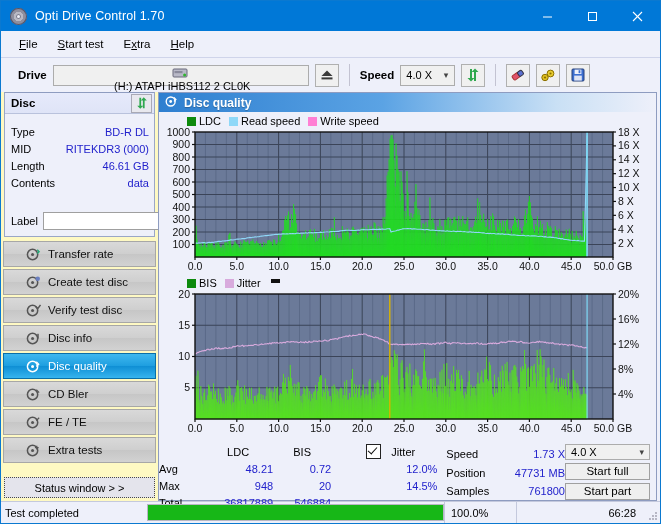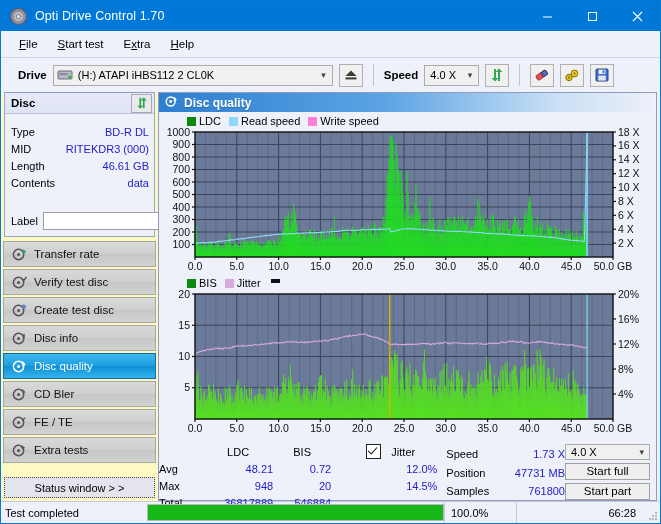"(H:) ATAPI iHBS112 2 CL0K" .drive-combo { flex-direction: none -> column; width: 280px -> 256px }
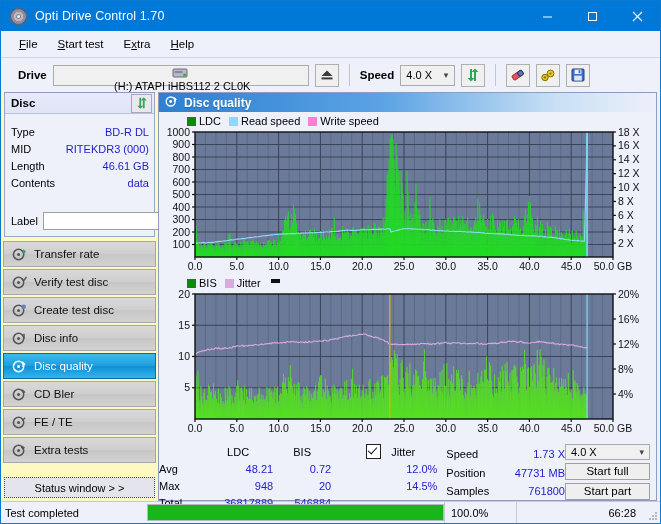"Transfer rate" .nav-btn { padding-left: 8px -> 22px }
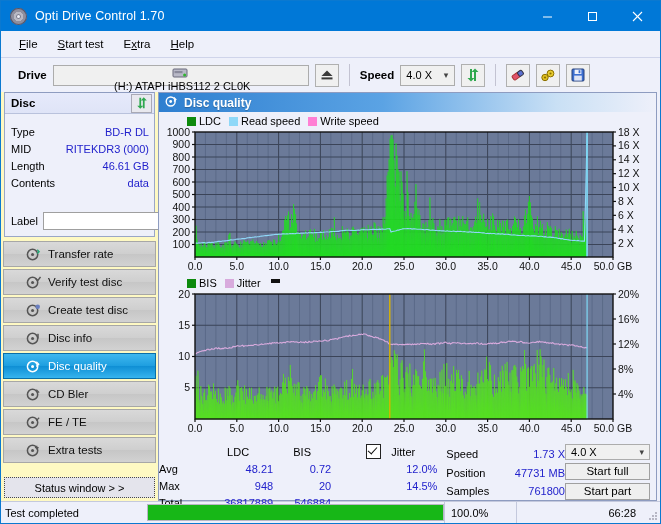"Verify test disc" div.nav-btn { order: before "Create test disc" -> after "Create test disc" }
